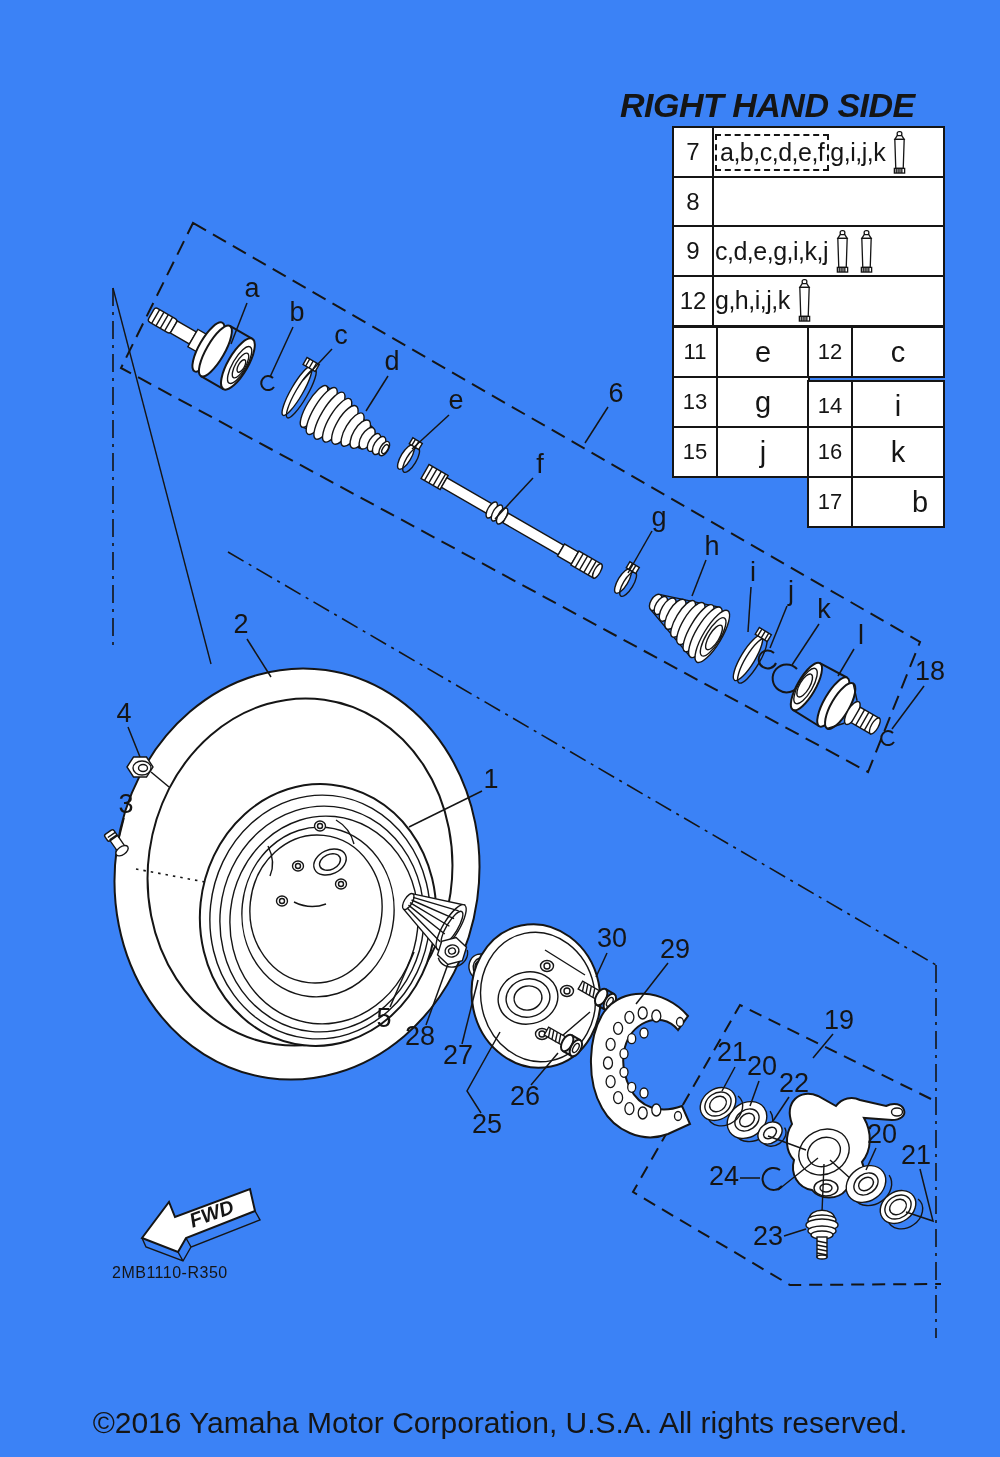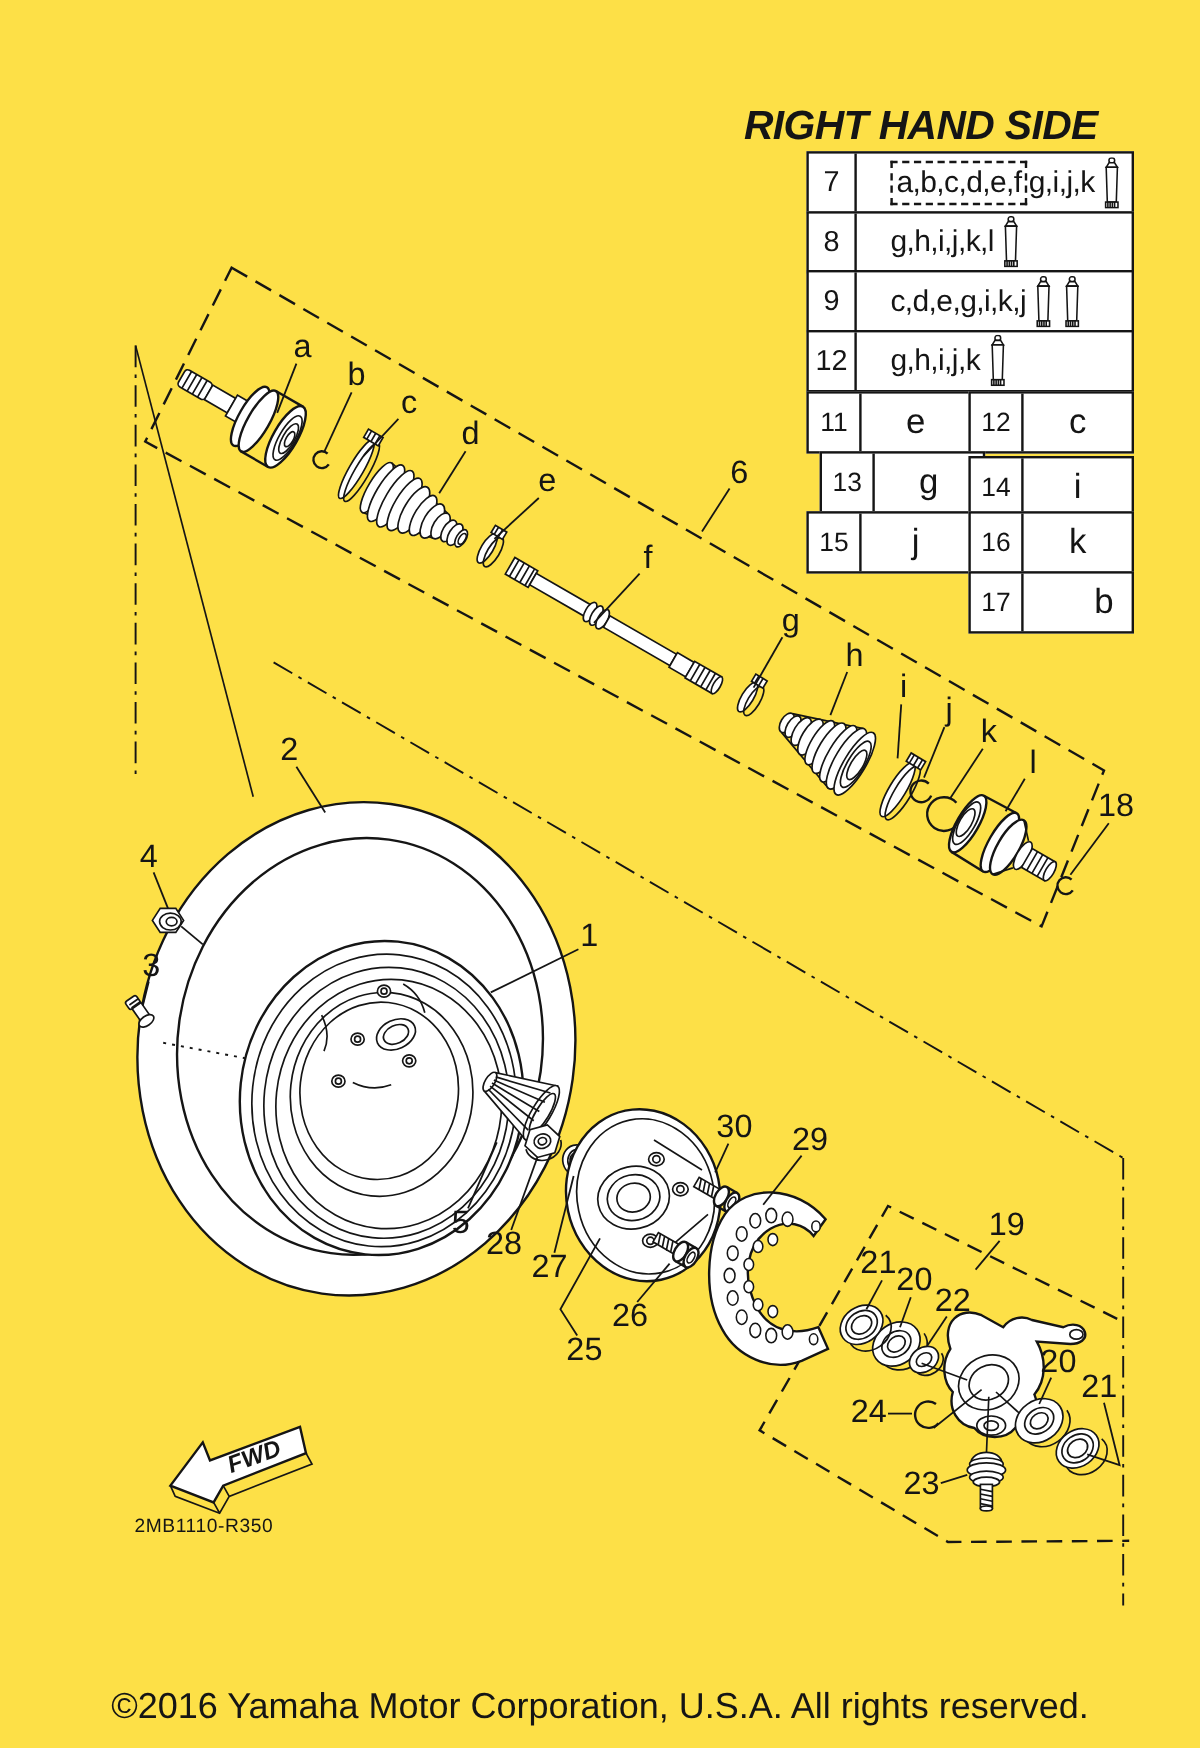"RIGHT HAND SIDE" .page { background: #fde047 -> #3b82f6 }
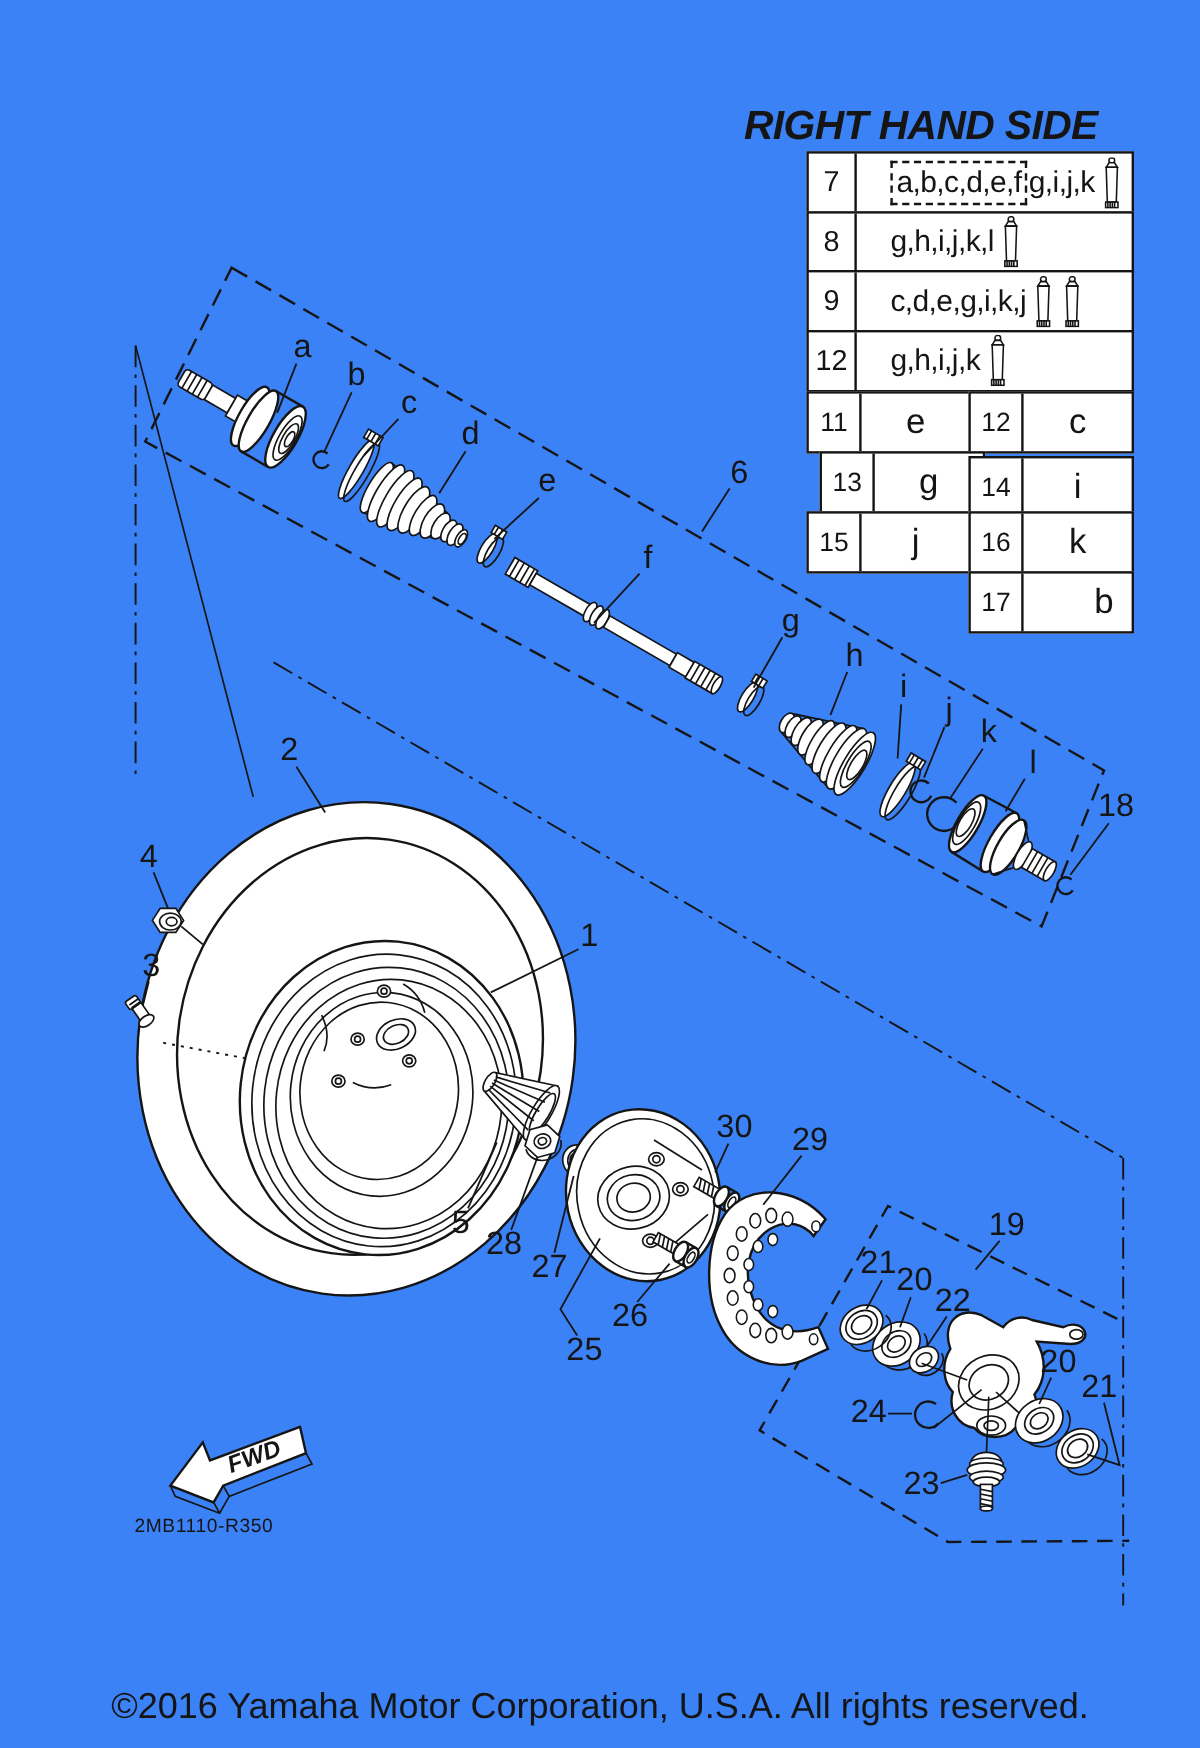"a,b,c,d,e,f" .t-content { margin-left: 16px -> none; padding-left: 12px -> 1px }
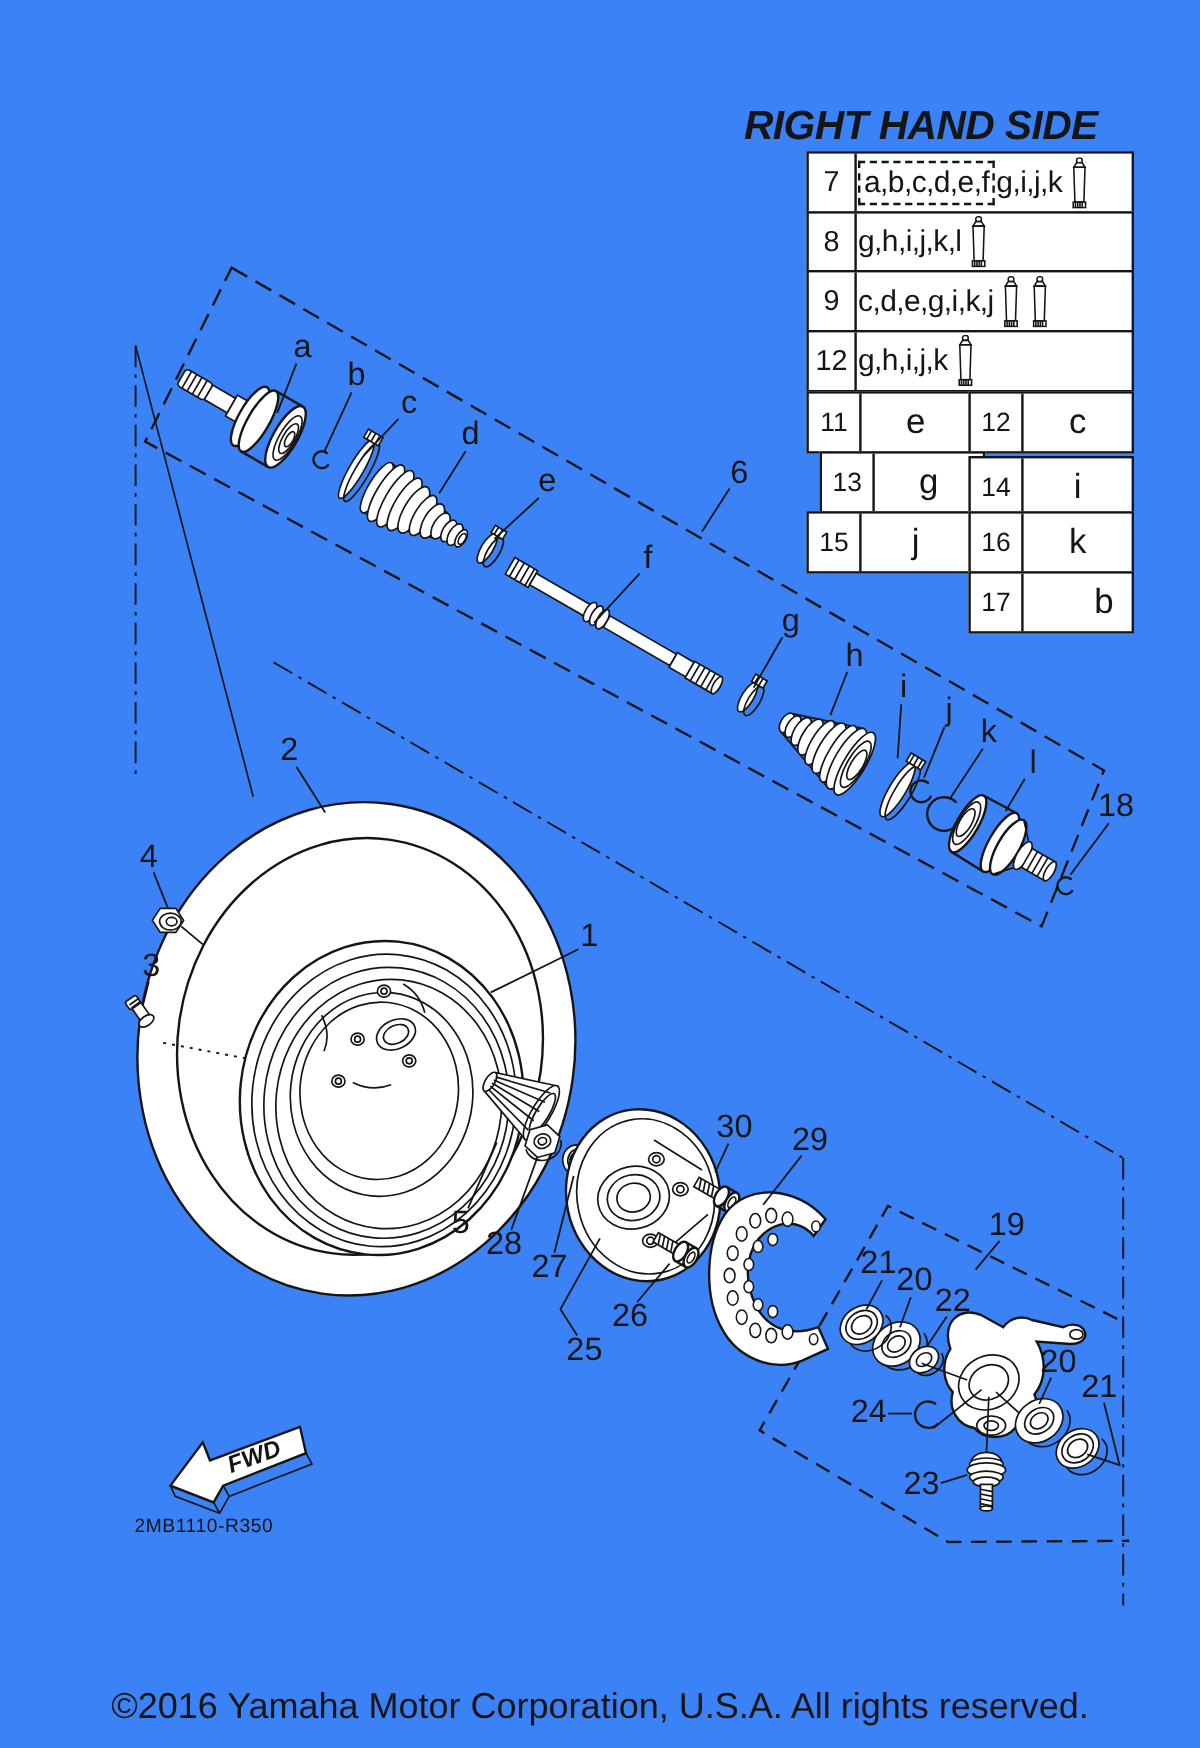"g,h,i,j,k,l" div.t-content { html: <div> <span>g,h,i,j,k,l</span> <svg> <g> <rect></rect> <path></path> <path></path> <rect></rect> <path></path> </g> </svg> </div> -> none }
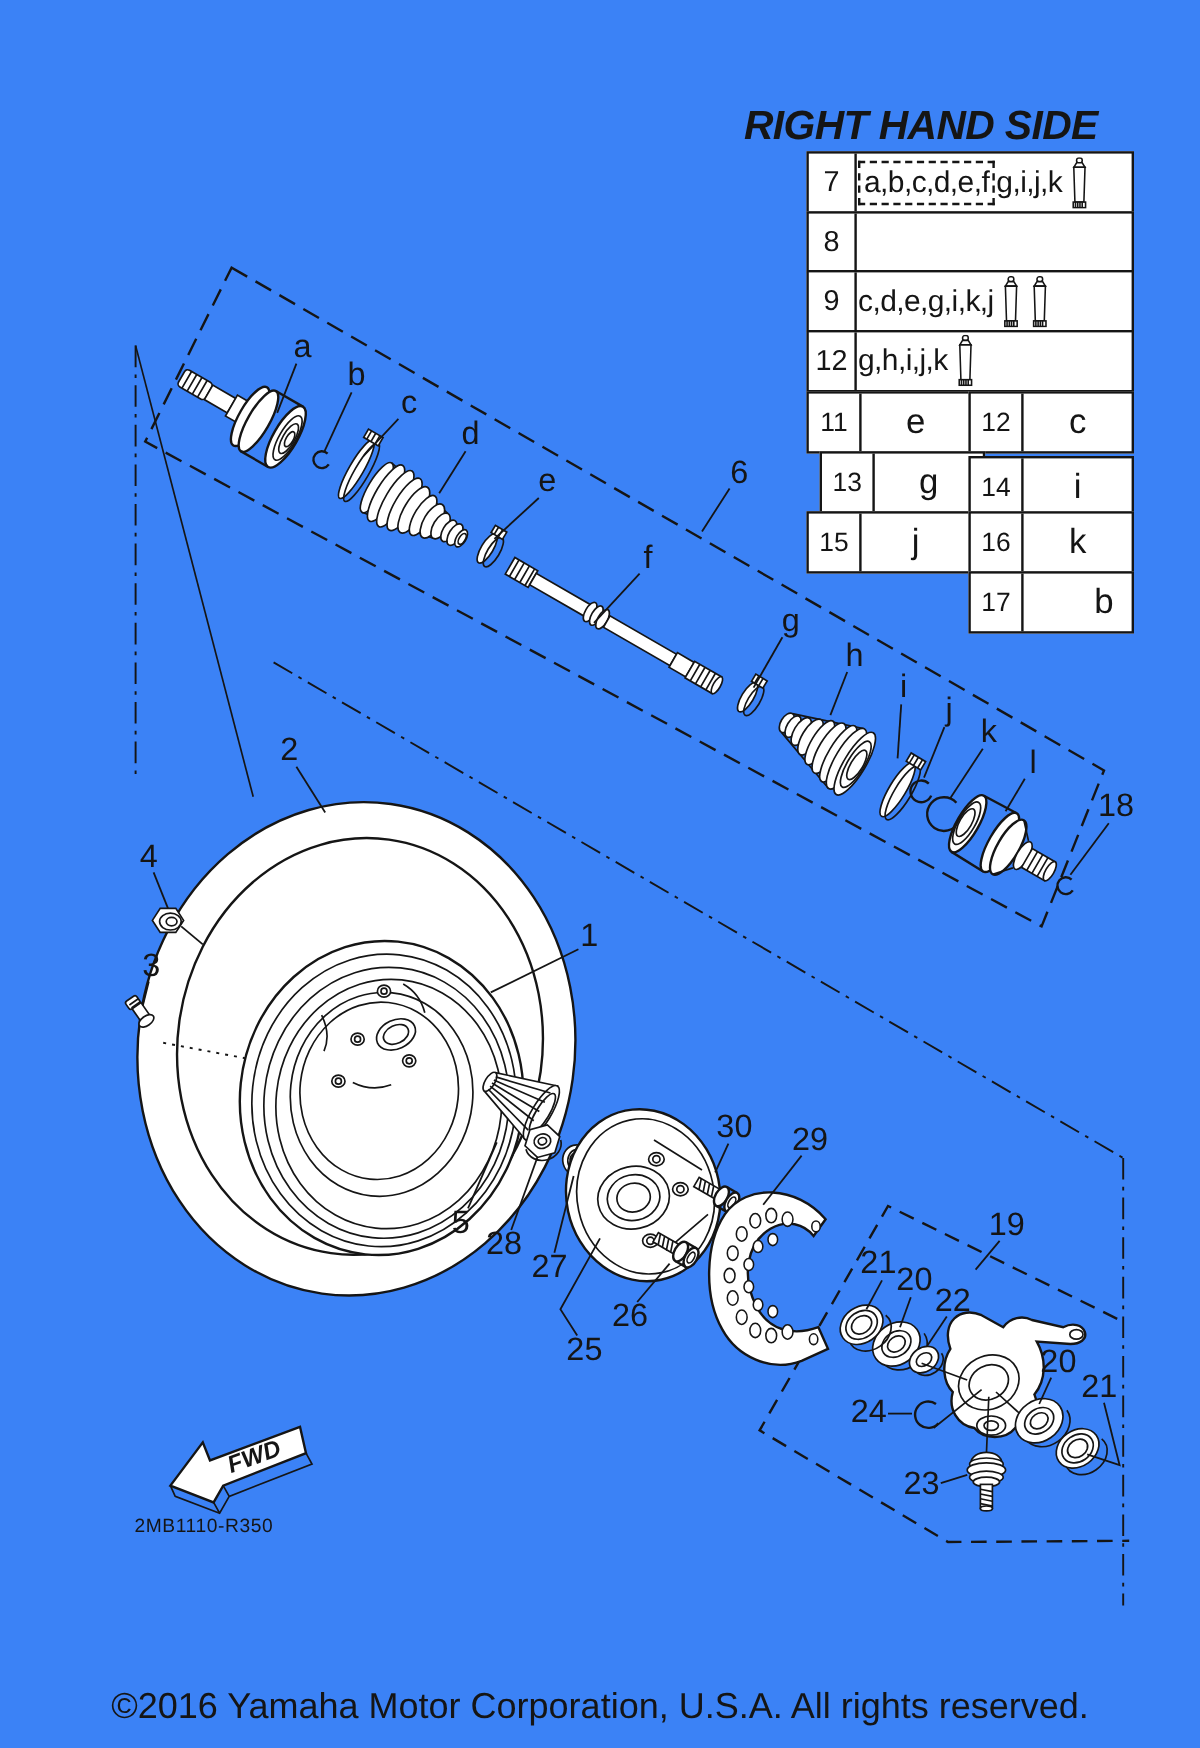"13" div.r-cell { left: 11px -> 0px }
